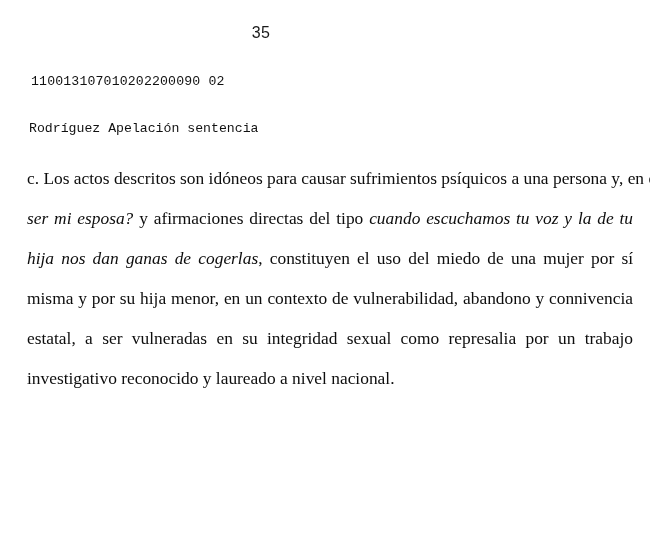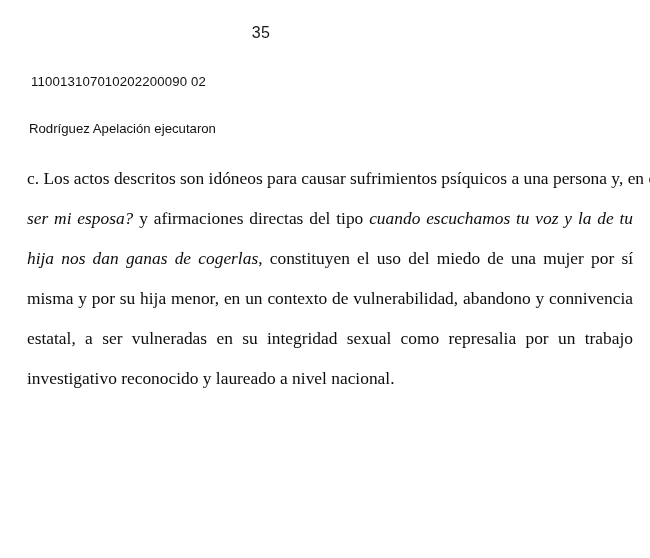"110013107010202200090 02" .doc-header { font-family: Liberation Sans, sans-serif -> Liberation Mono, monospace }
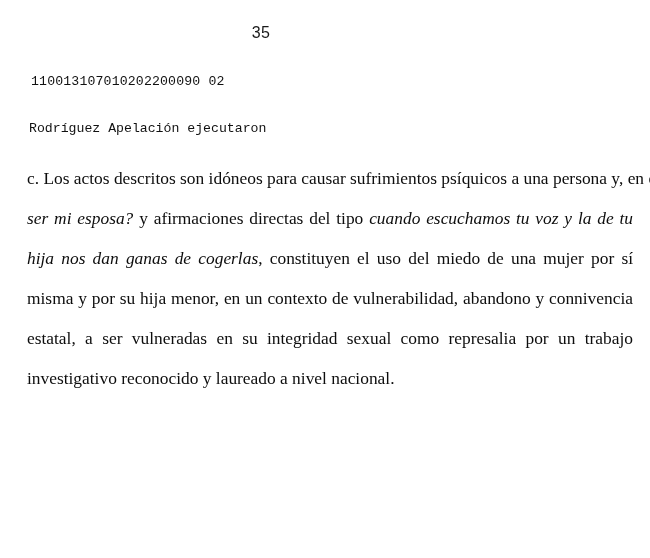"Rodríguez Apelación ejecutaron" span.hline { text: ejecutaron -> sentencia }
